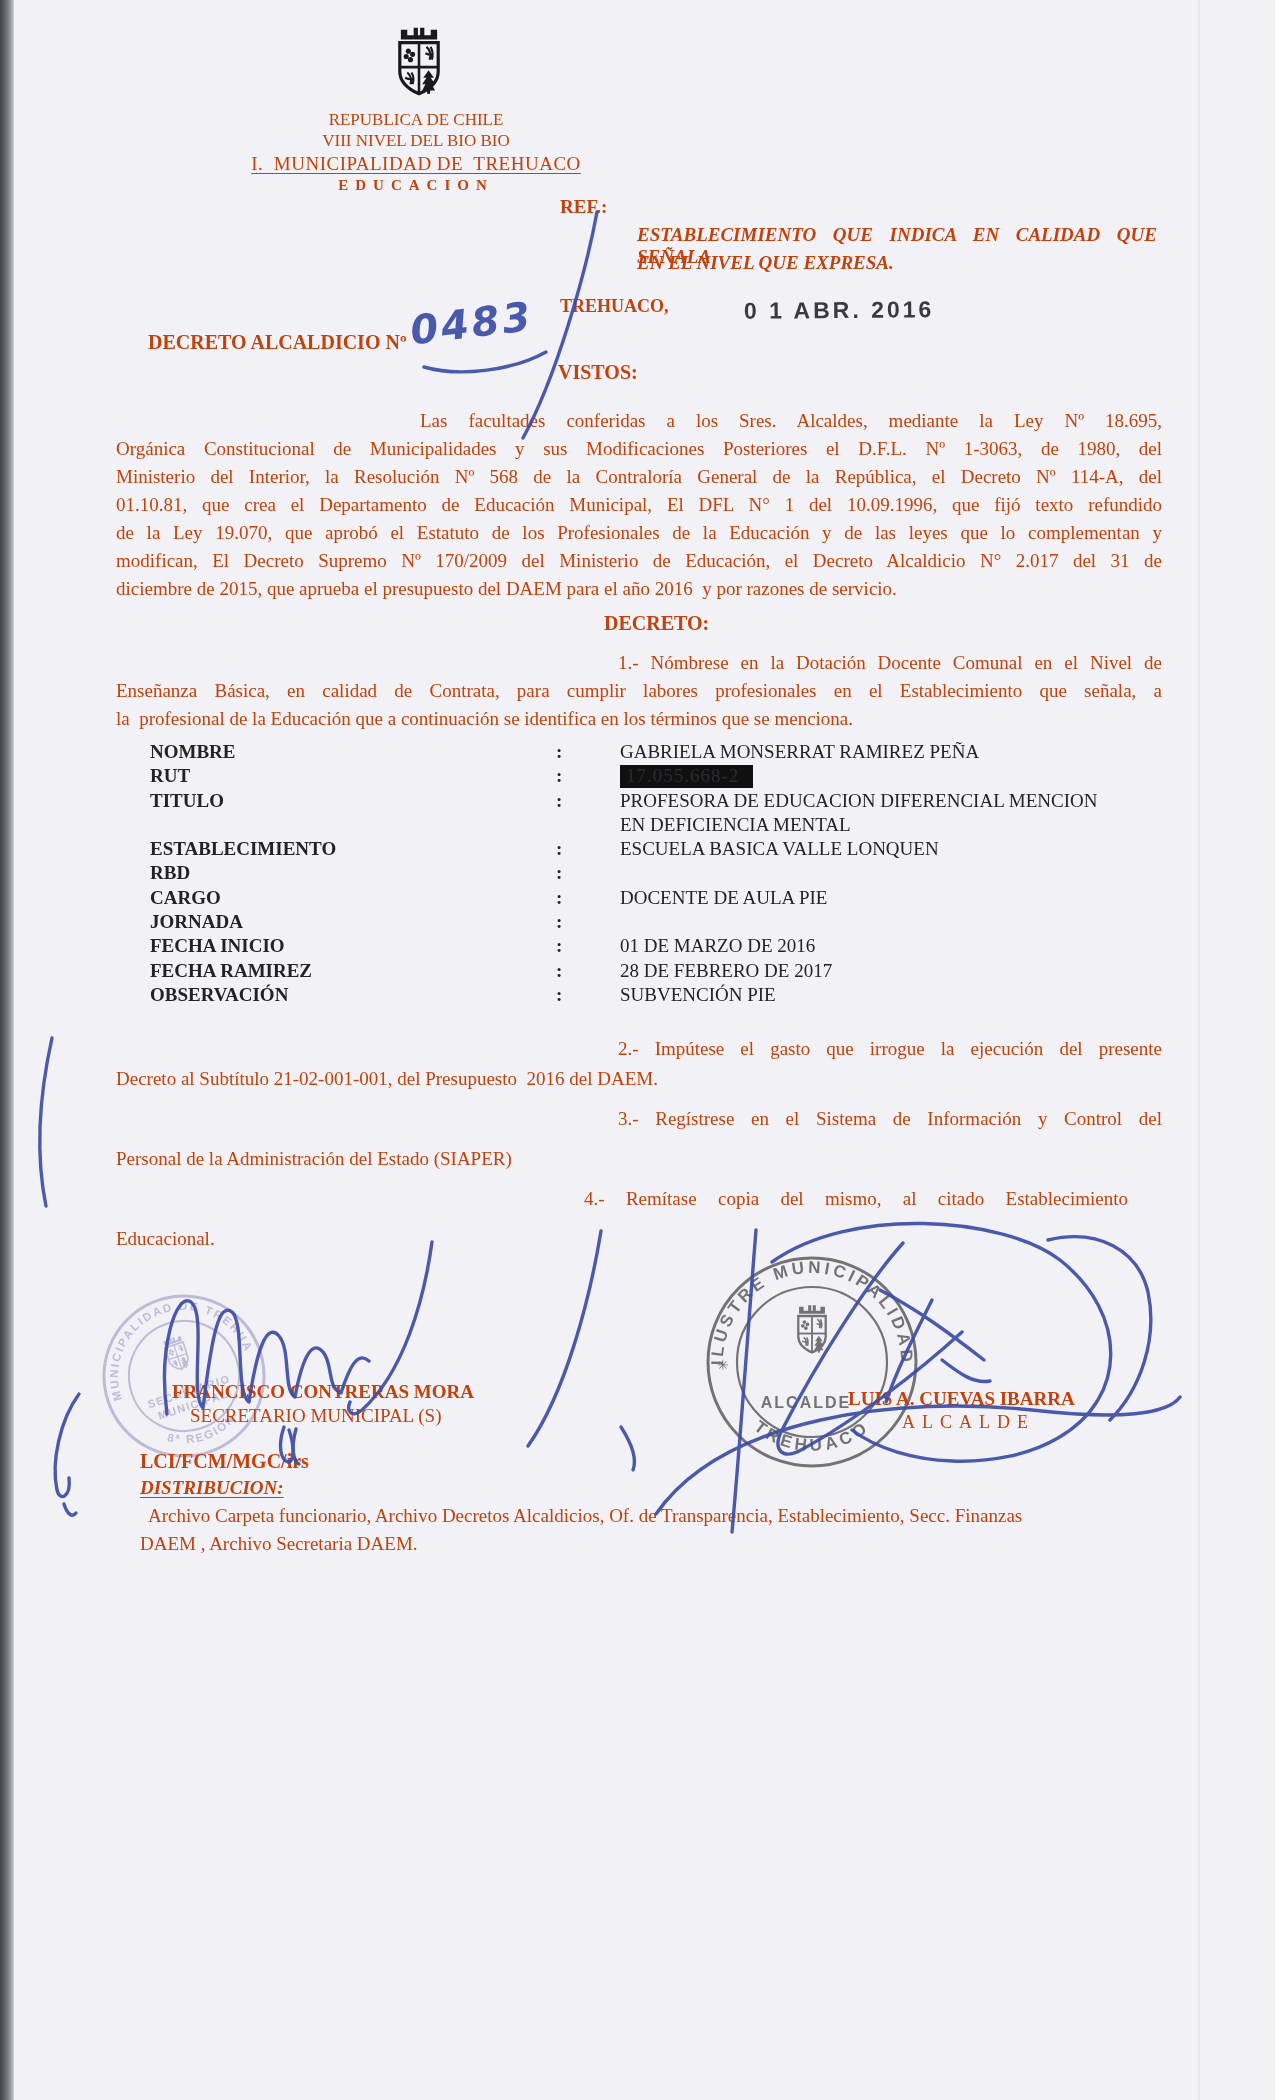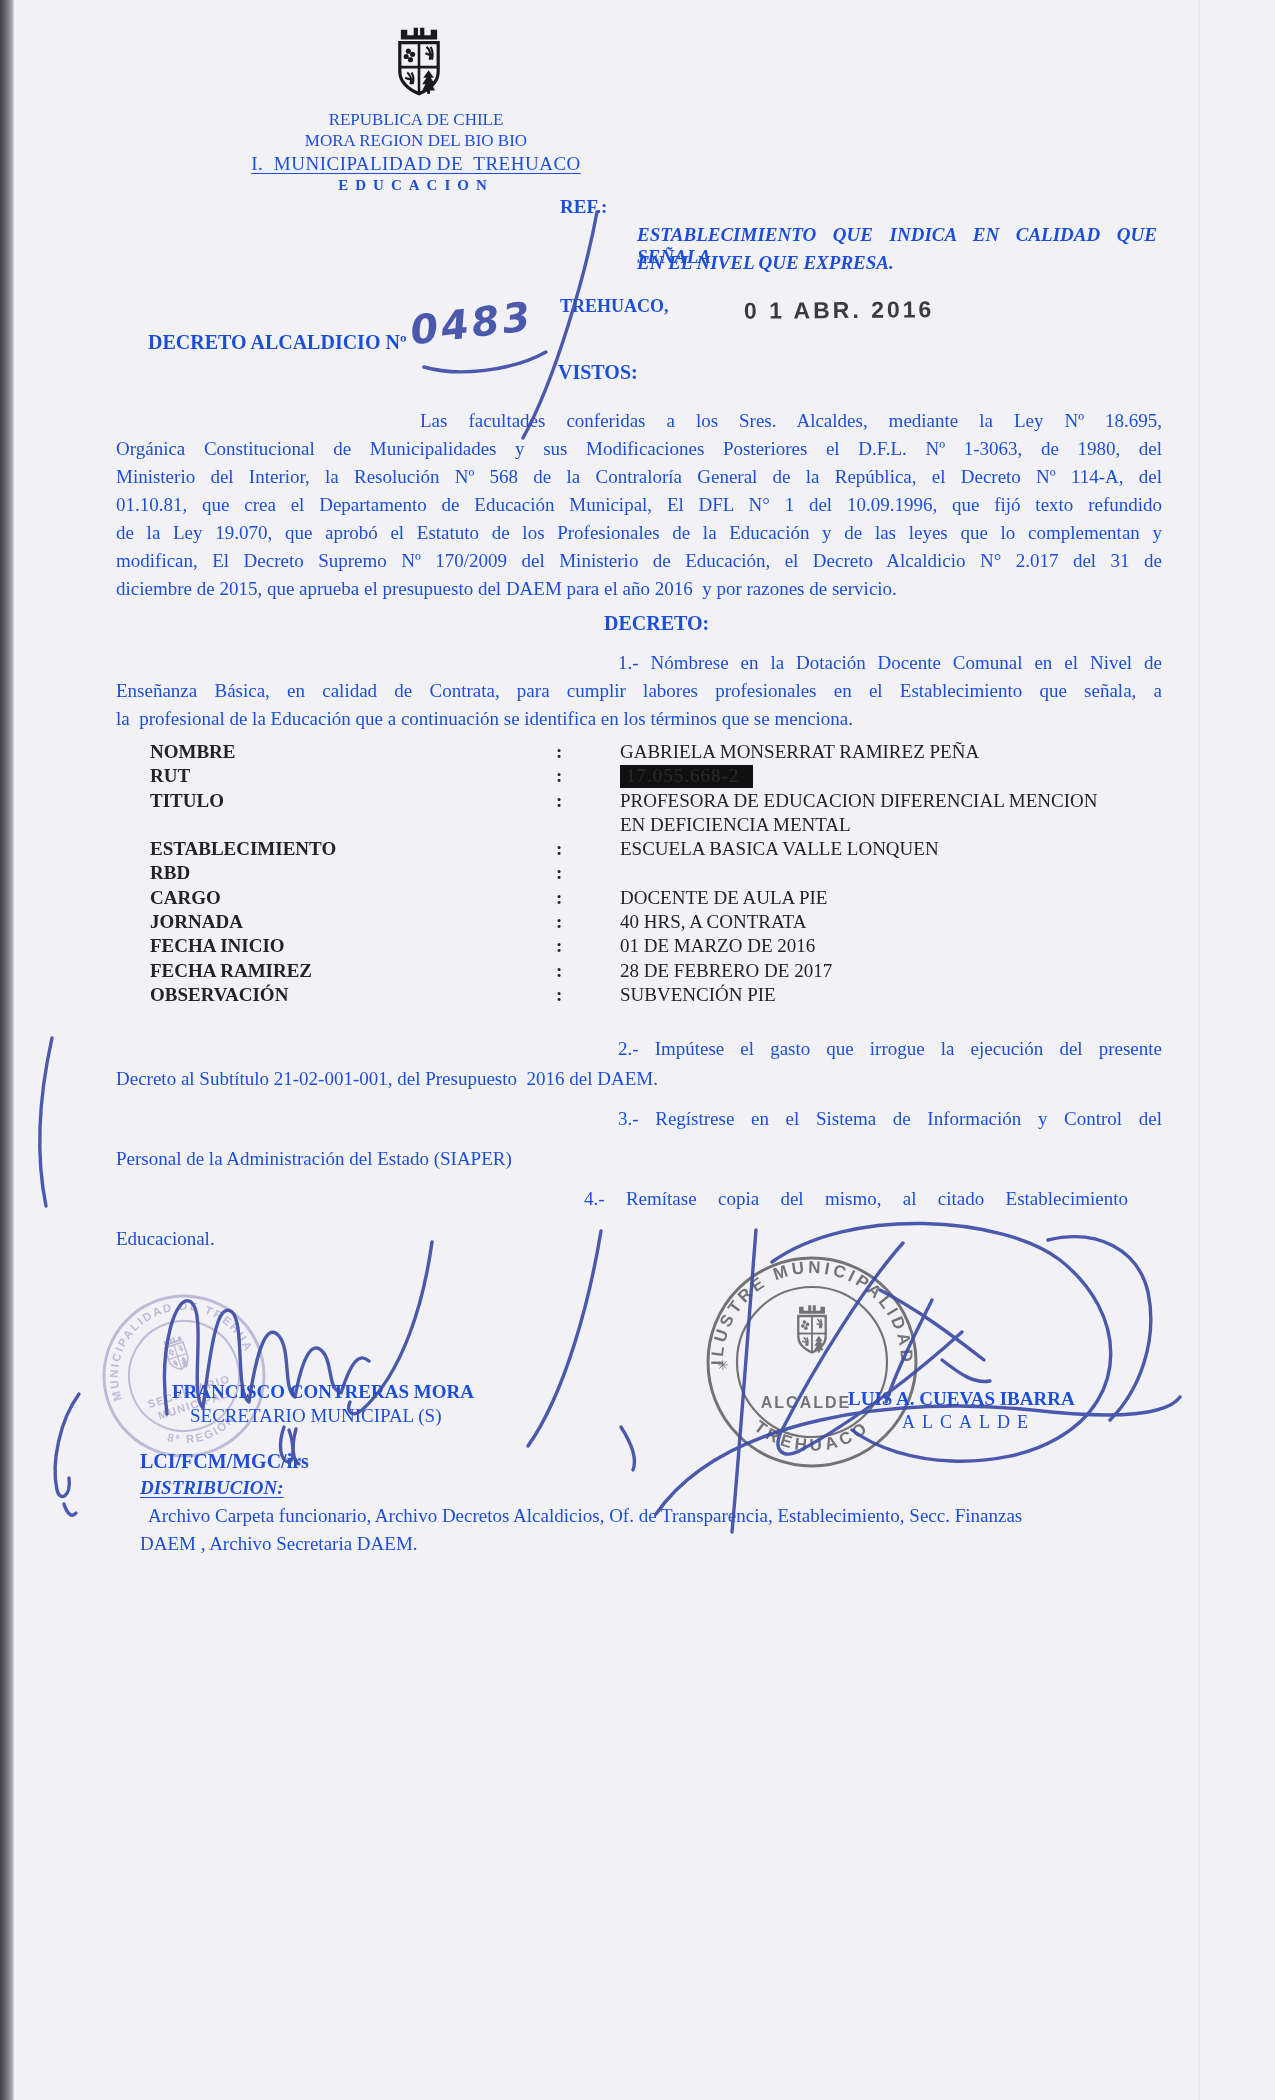"REPUBLICA DE CHILE" .ln { color: #1d4ed8 -> #c2410c }
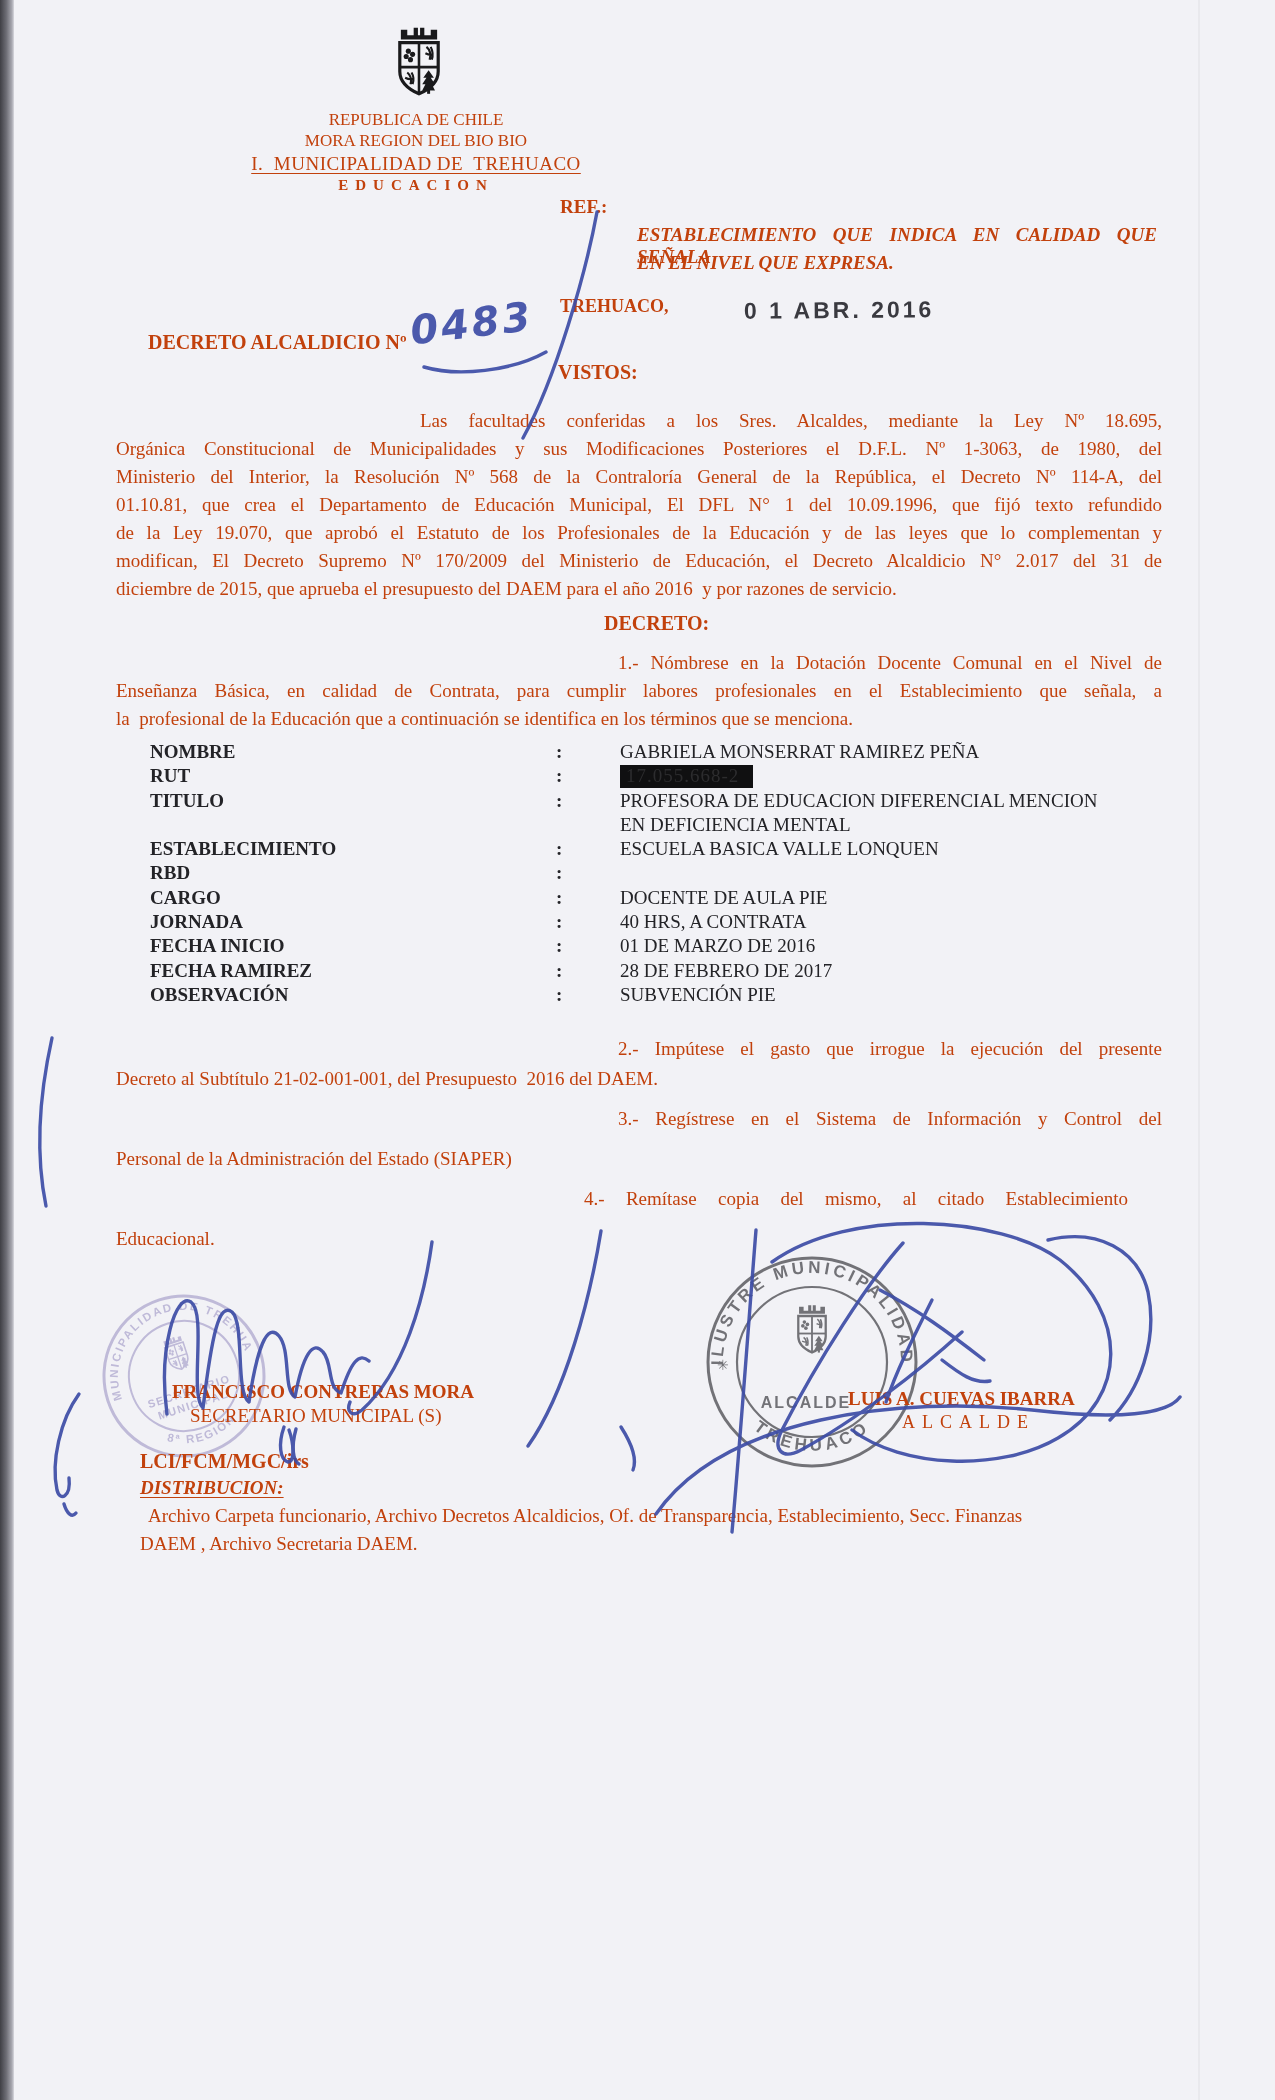"MORA REGION DEL BIO BIO" div.ln { text: MORA REGION -> VIII NIVEL }
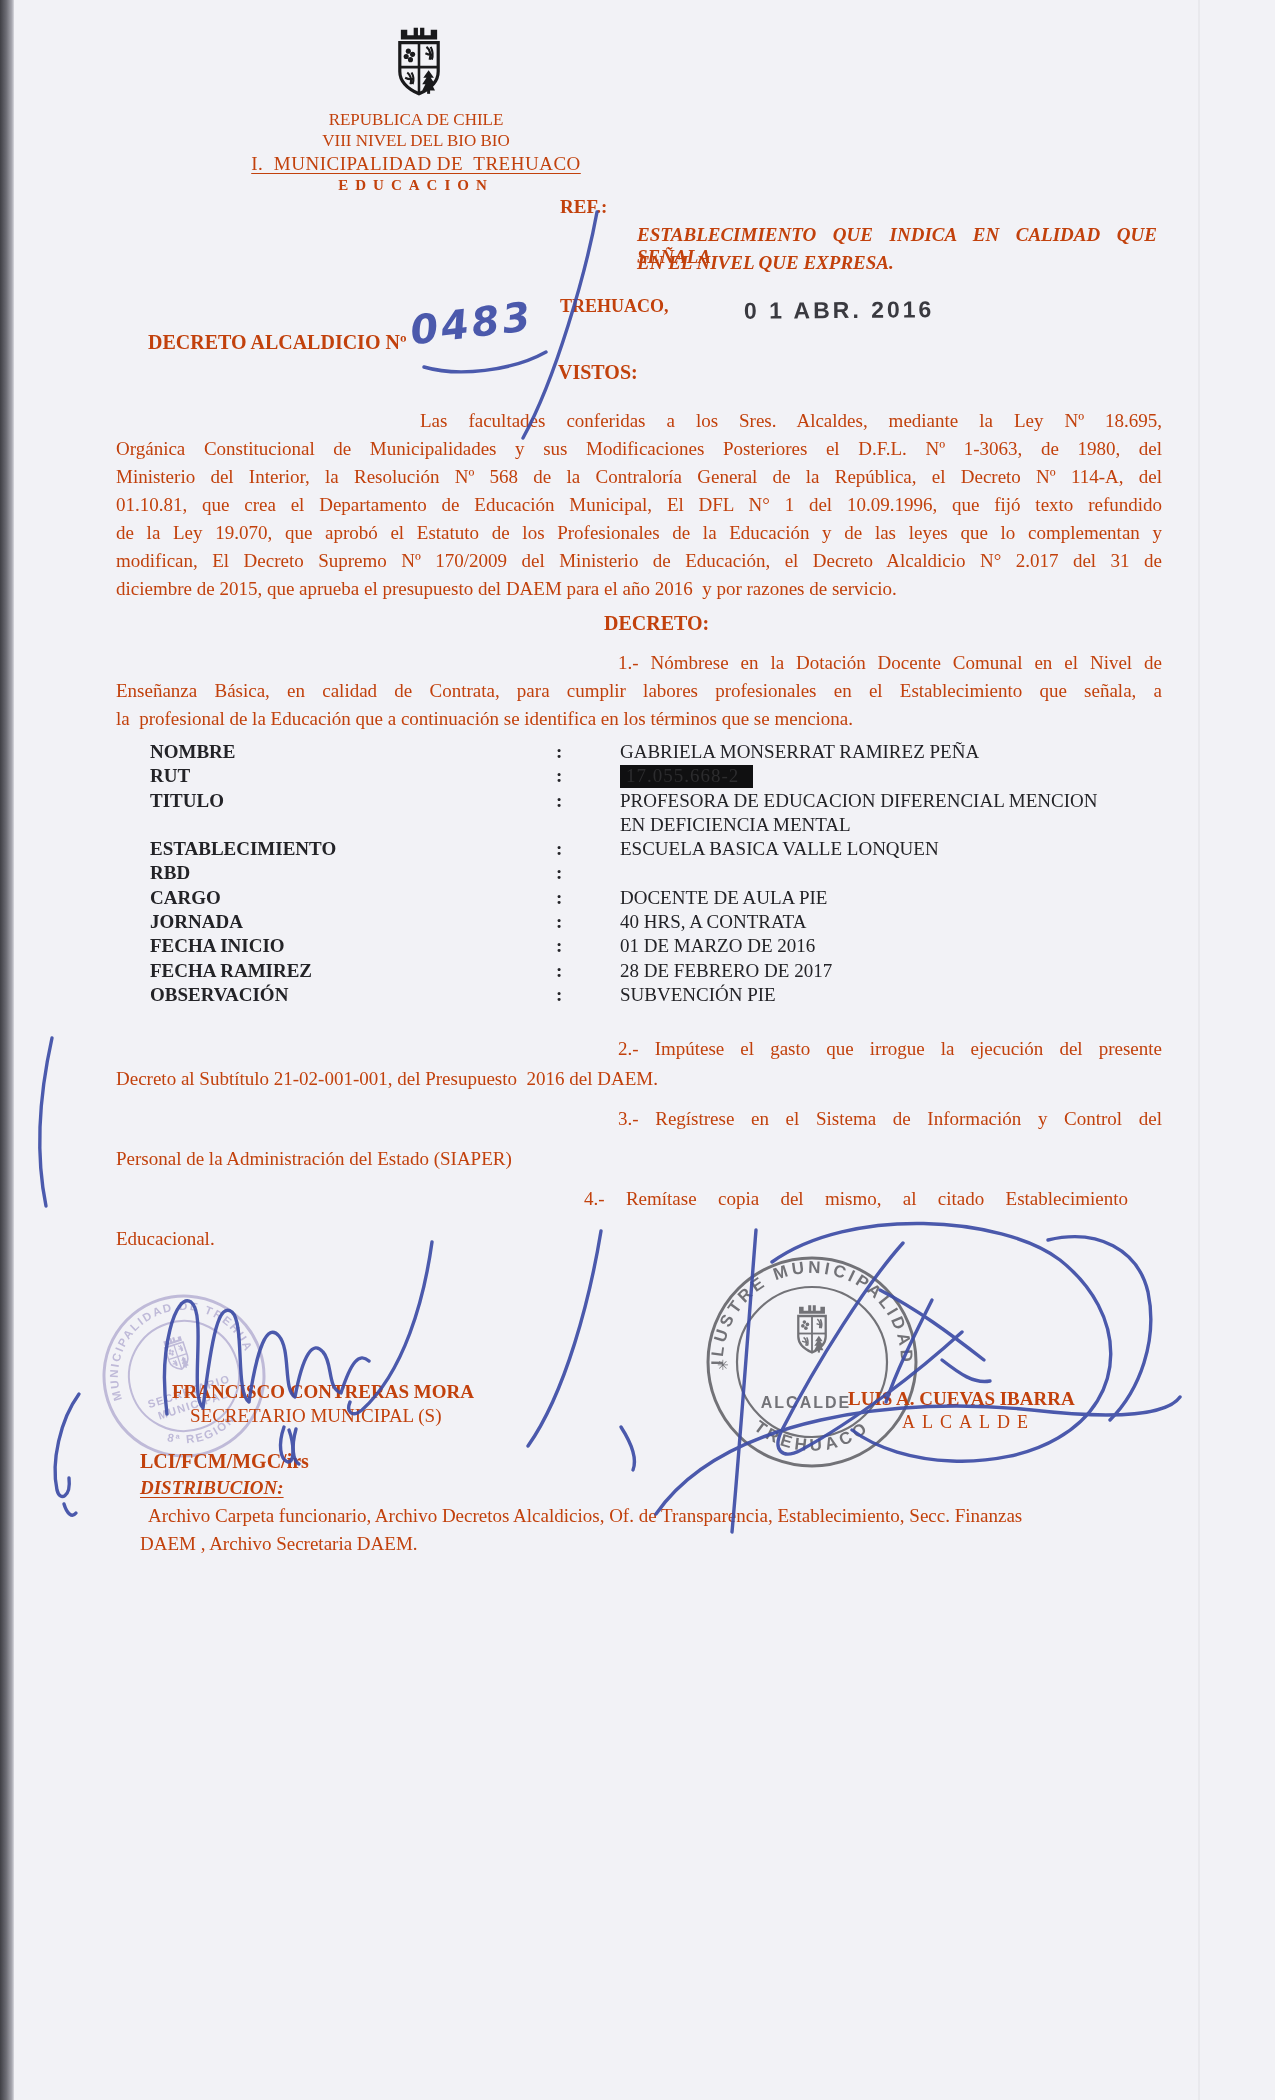"40 HRS, A CONTRATA" span.fvalue { html: <span>40 HRS, A CONTRATA</span> -> none }
